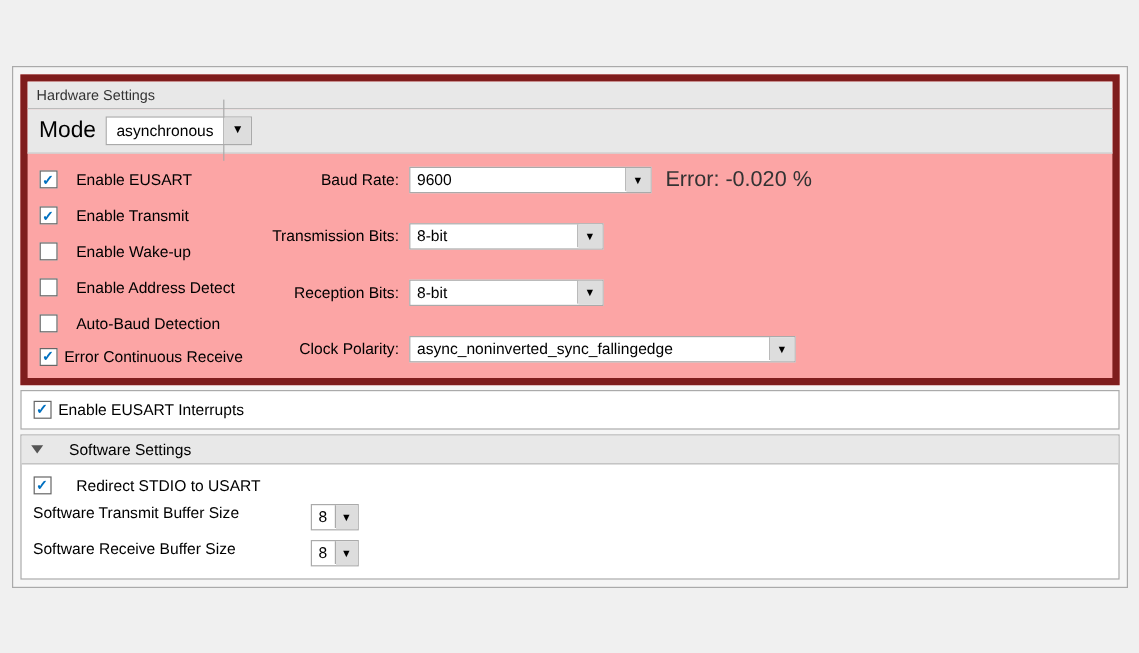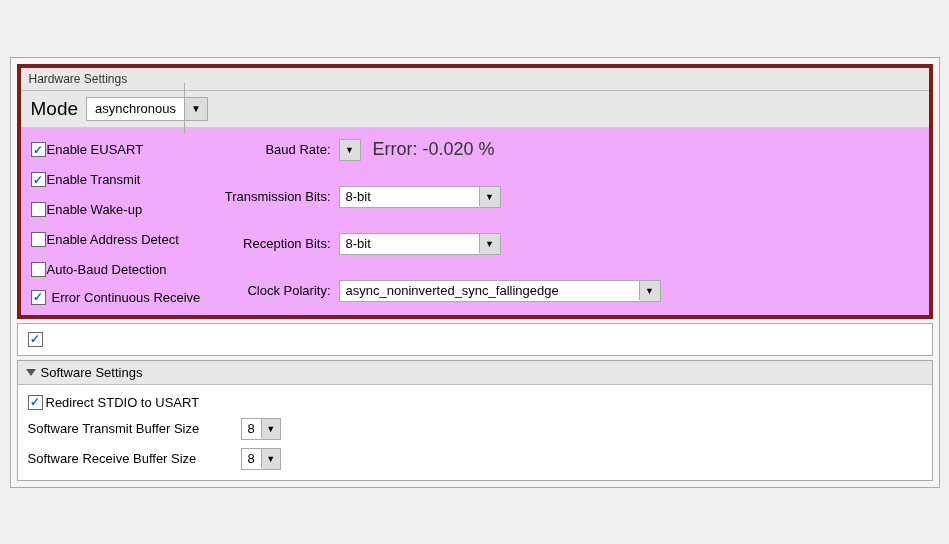"Hardware Settings" .hardware-settings { background: #f0abfc -> #fca5a5; border: 4px solid #7f1d1d -> 6px solid #7f1d1d }
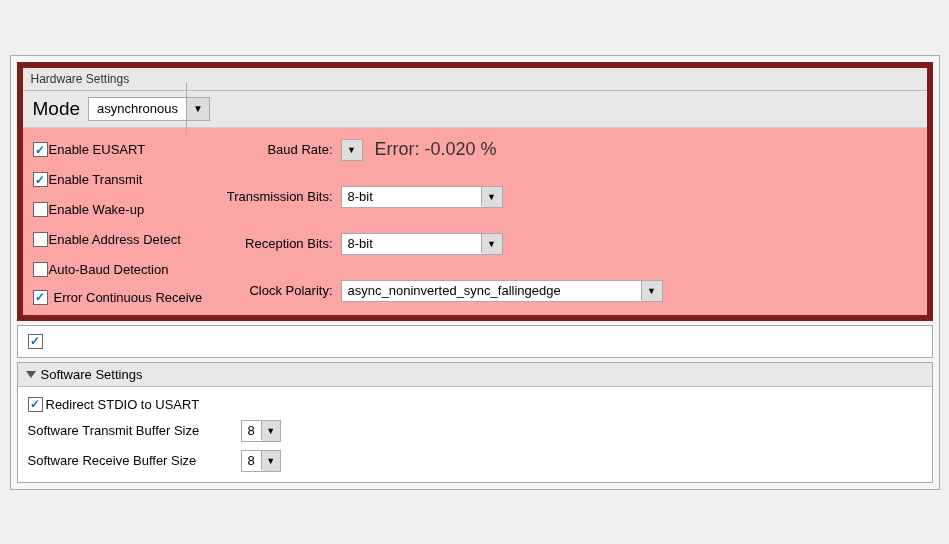"Enable EUSART" .checkbox-row { gap: 1px -> 16px }
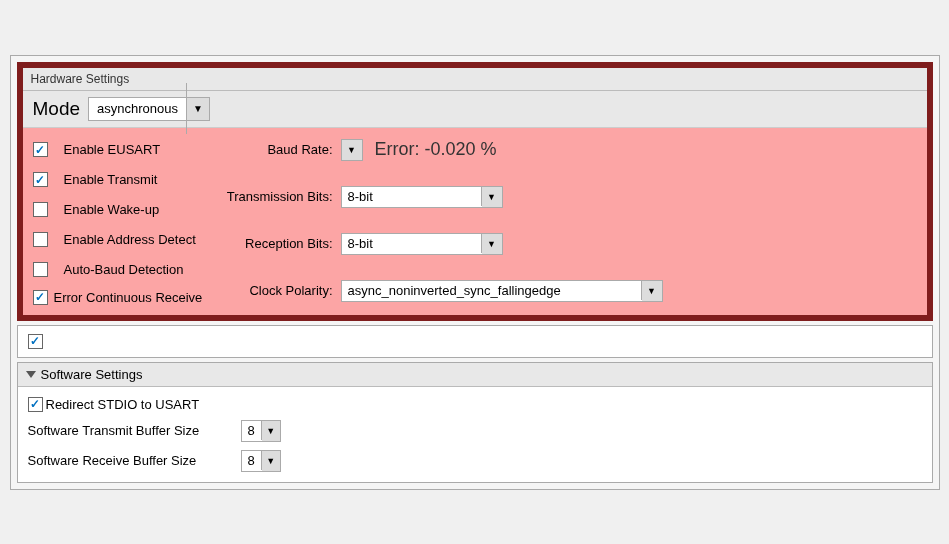"9600" span { html: none -> <span>9600</span> }
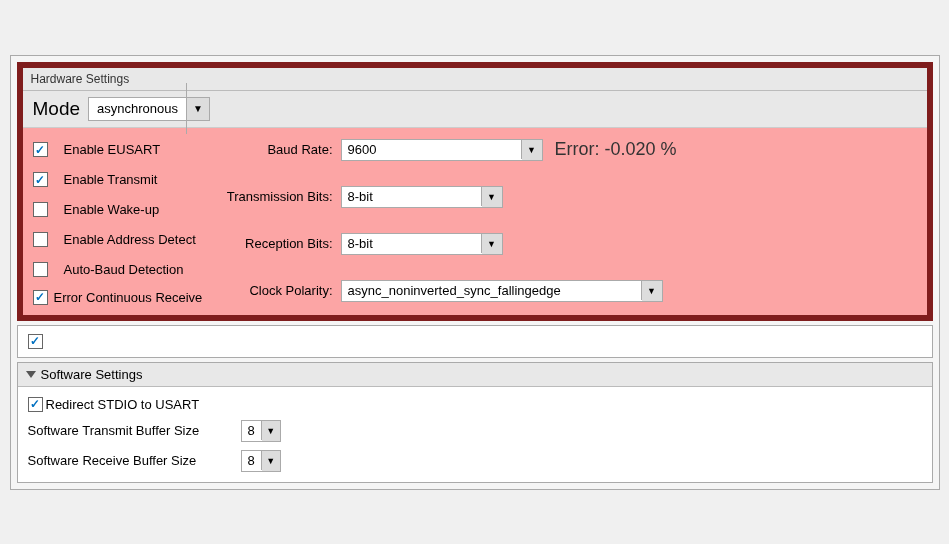"Enable EUSART Interrupts" span { html: none -> <span>Enable EUSART Interrupts</span> }
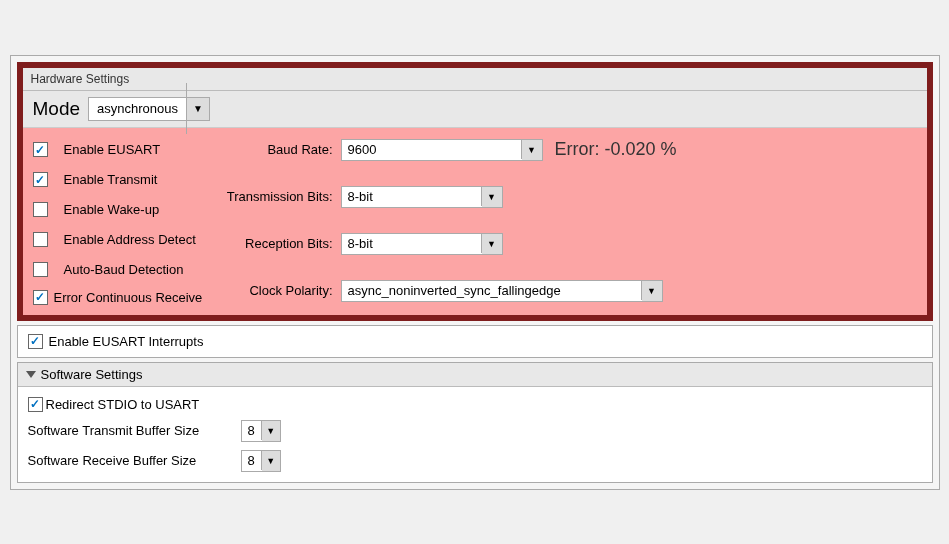"Software Settings" .sw-header { gap: 5px -> 22px }
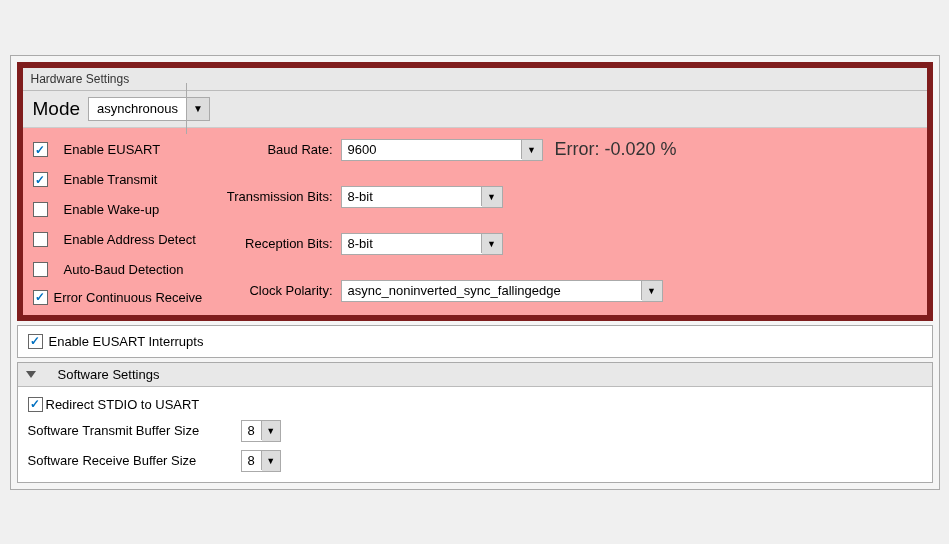"Redirect STDIO to USART" .sw-field-row { align-items: center -> flex-start; gap: 3px -> 21px }
